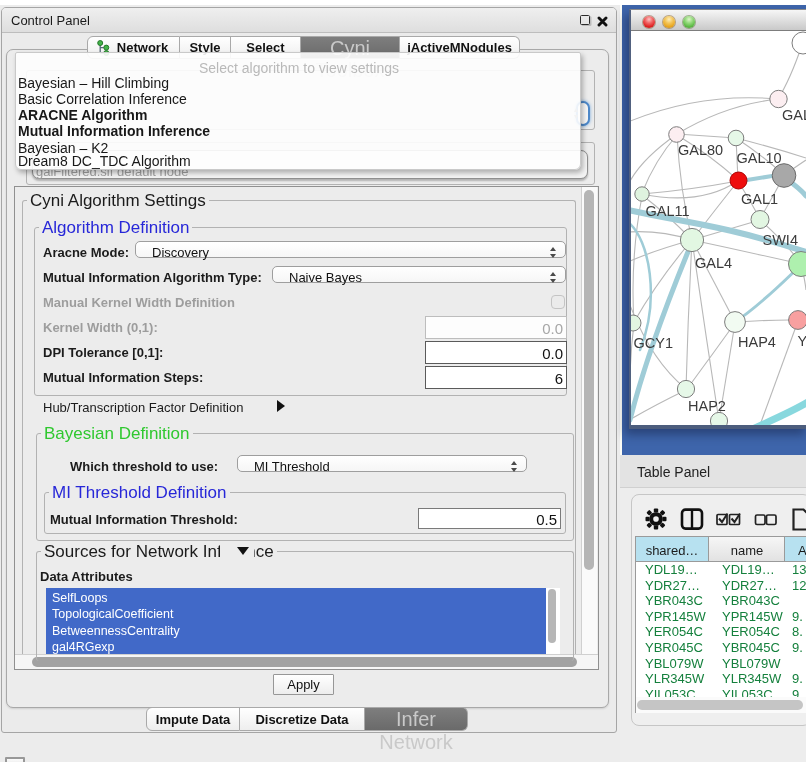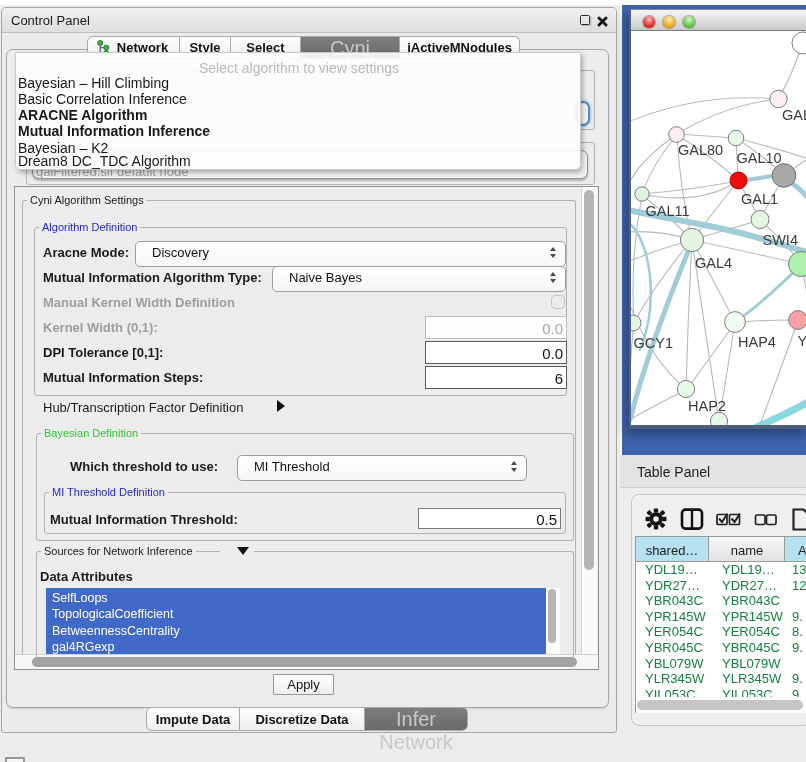"Cyni Algorithm Settings" .ftitle { font-size: 11px -> 17px }
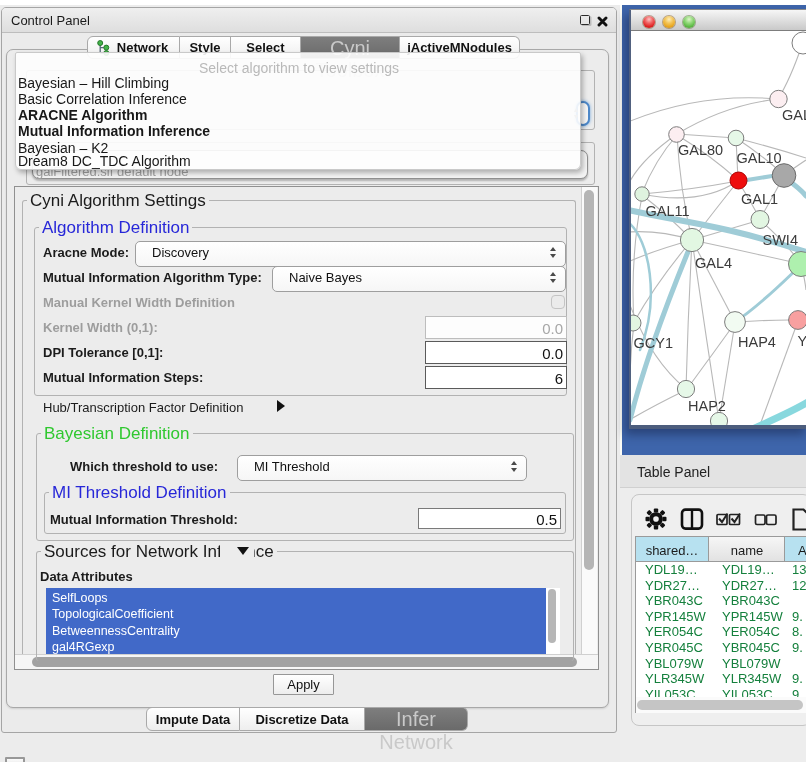"Discovery" .combo { height: 26px -> 17px }
